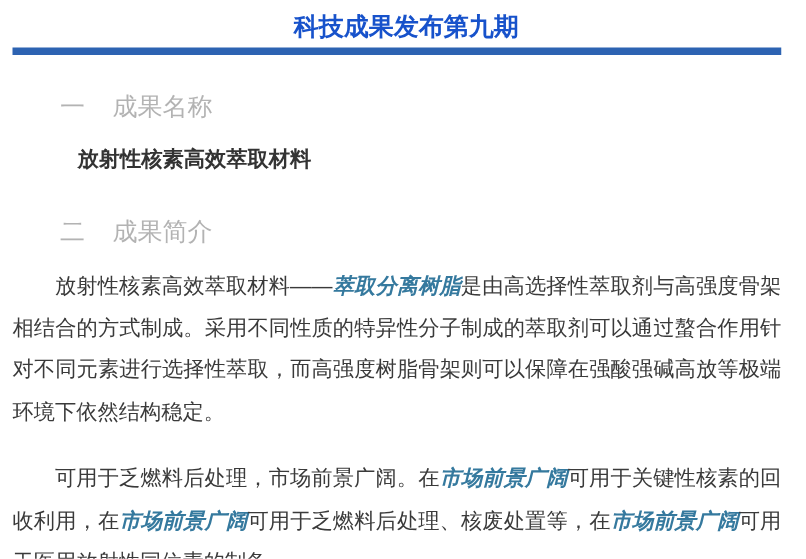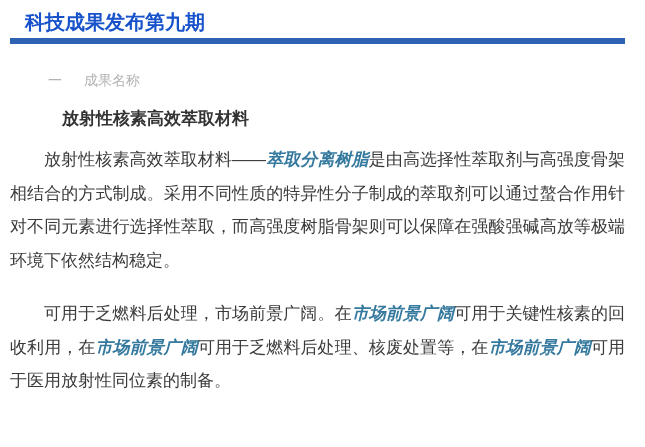"科技成果发布第九期" .page-title { text-align: none -> center }
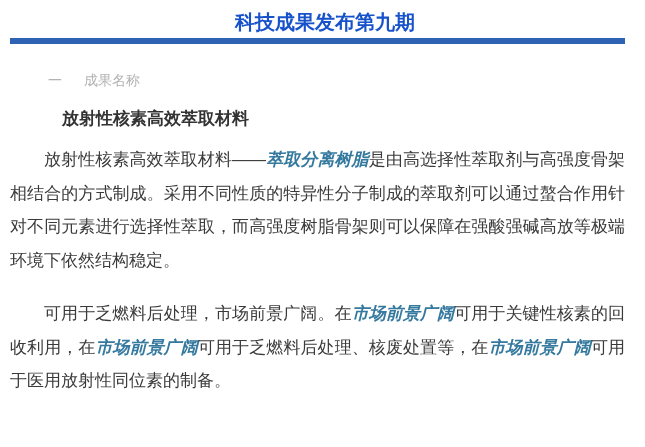"一 成果名称" .section-heading { font-size: 14px -> 20px }
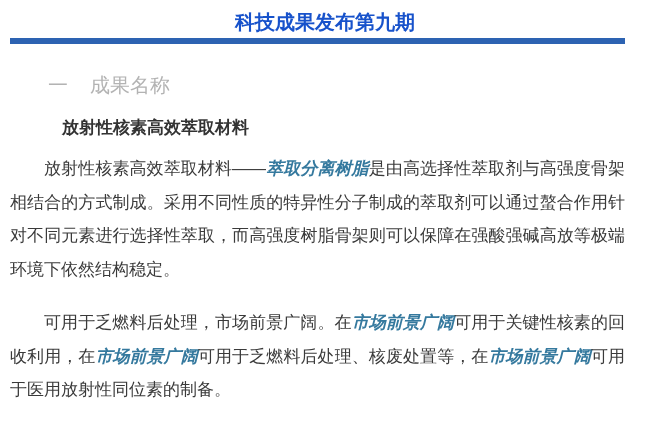"二 成果简介" div.section-heading { html: none -> <div> <span>二</span><span>成果简介</span> </div> }
